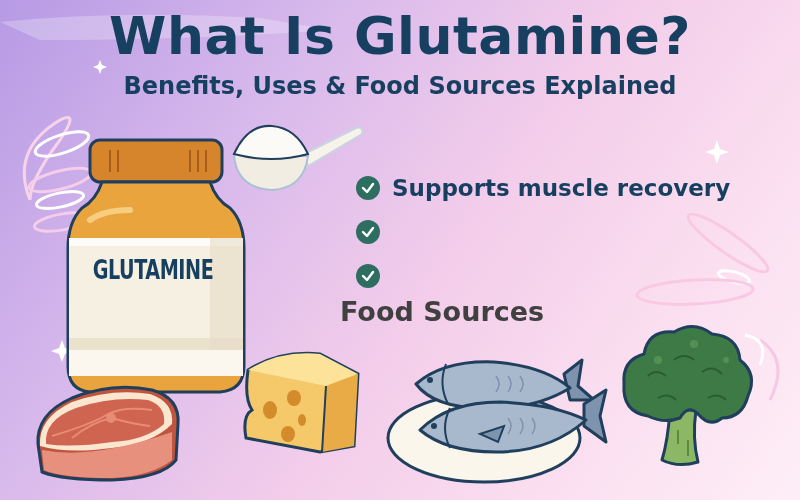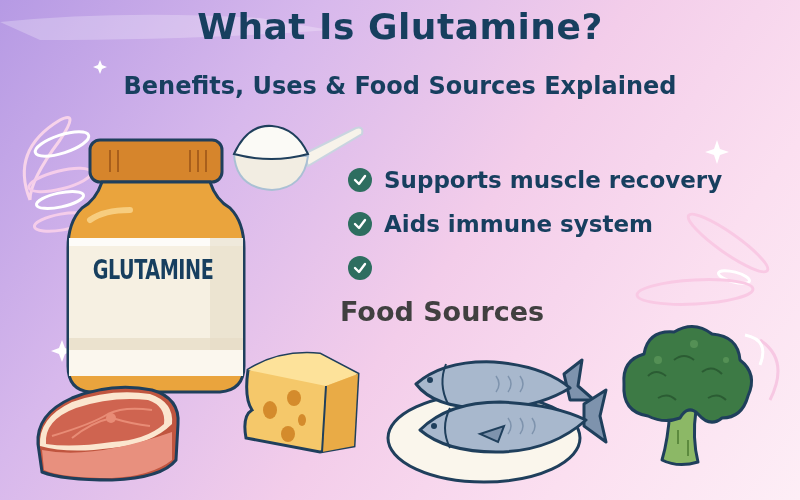"What Is Glutamine?" .t1 { font-size: 36px -> 52px }
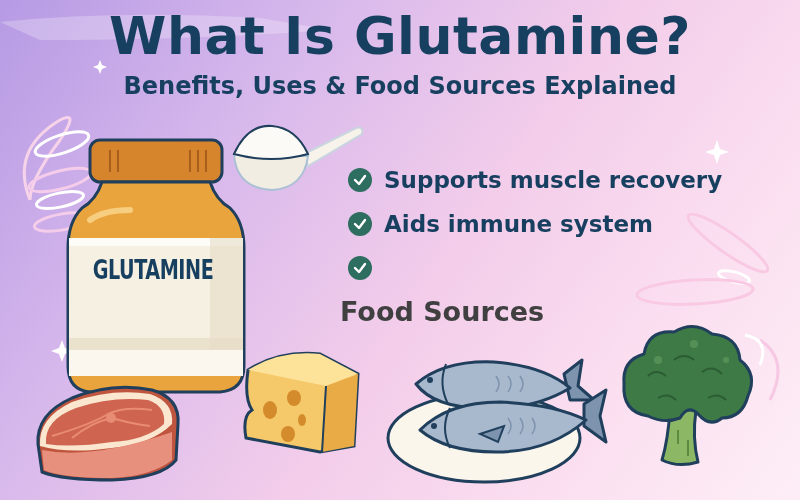"Supports muscle recovery" .benefits { margin: 8px -> 16px }
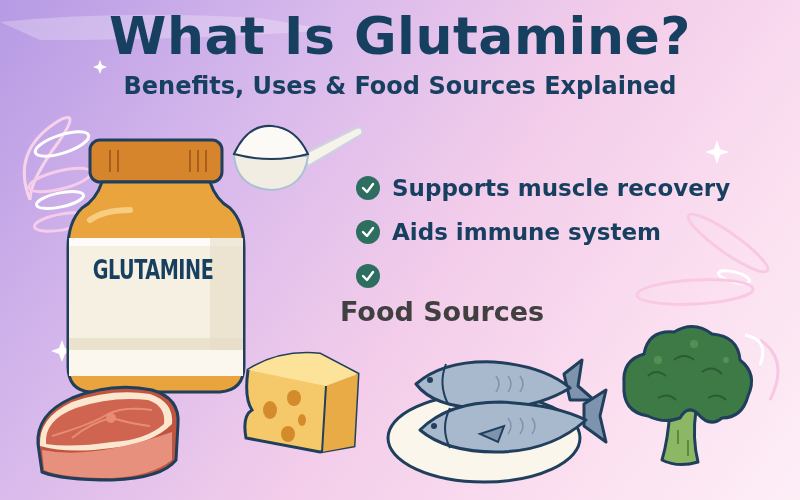"Aids immune system" span.btxt { html: <span>Aids immune system</span> -> none }
